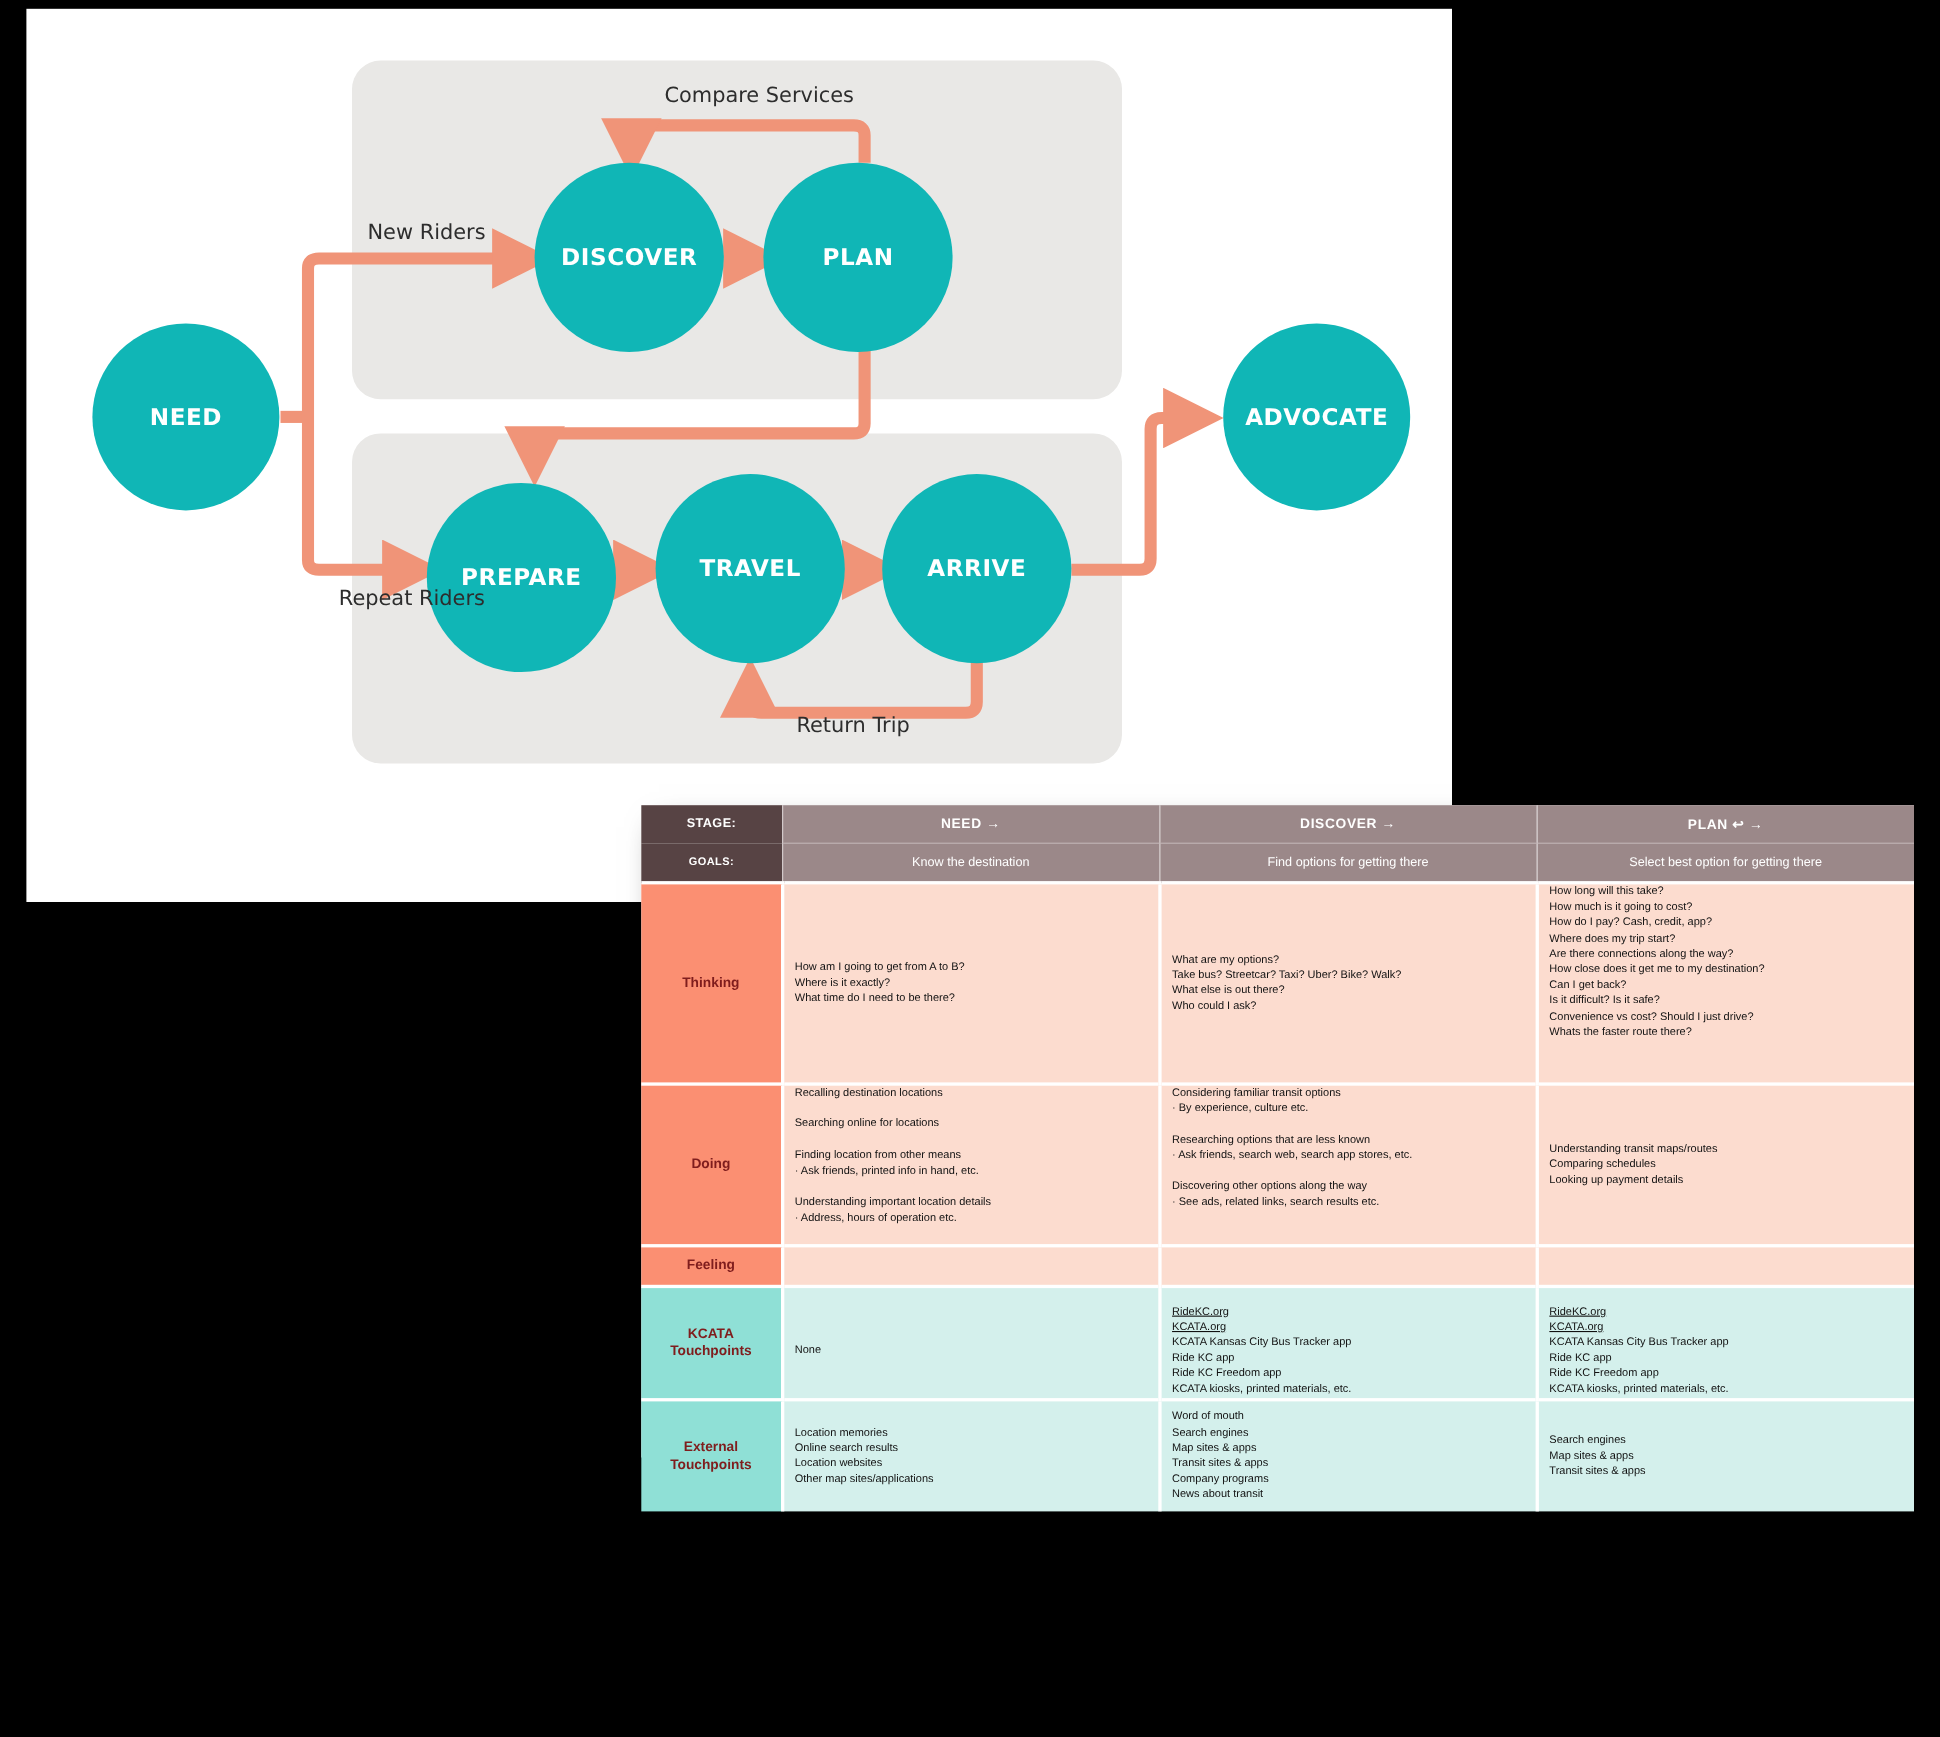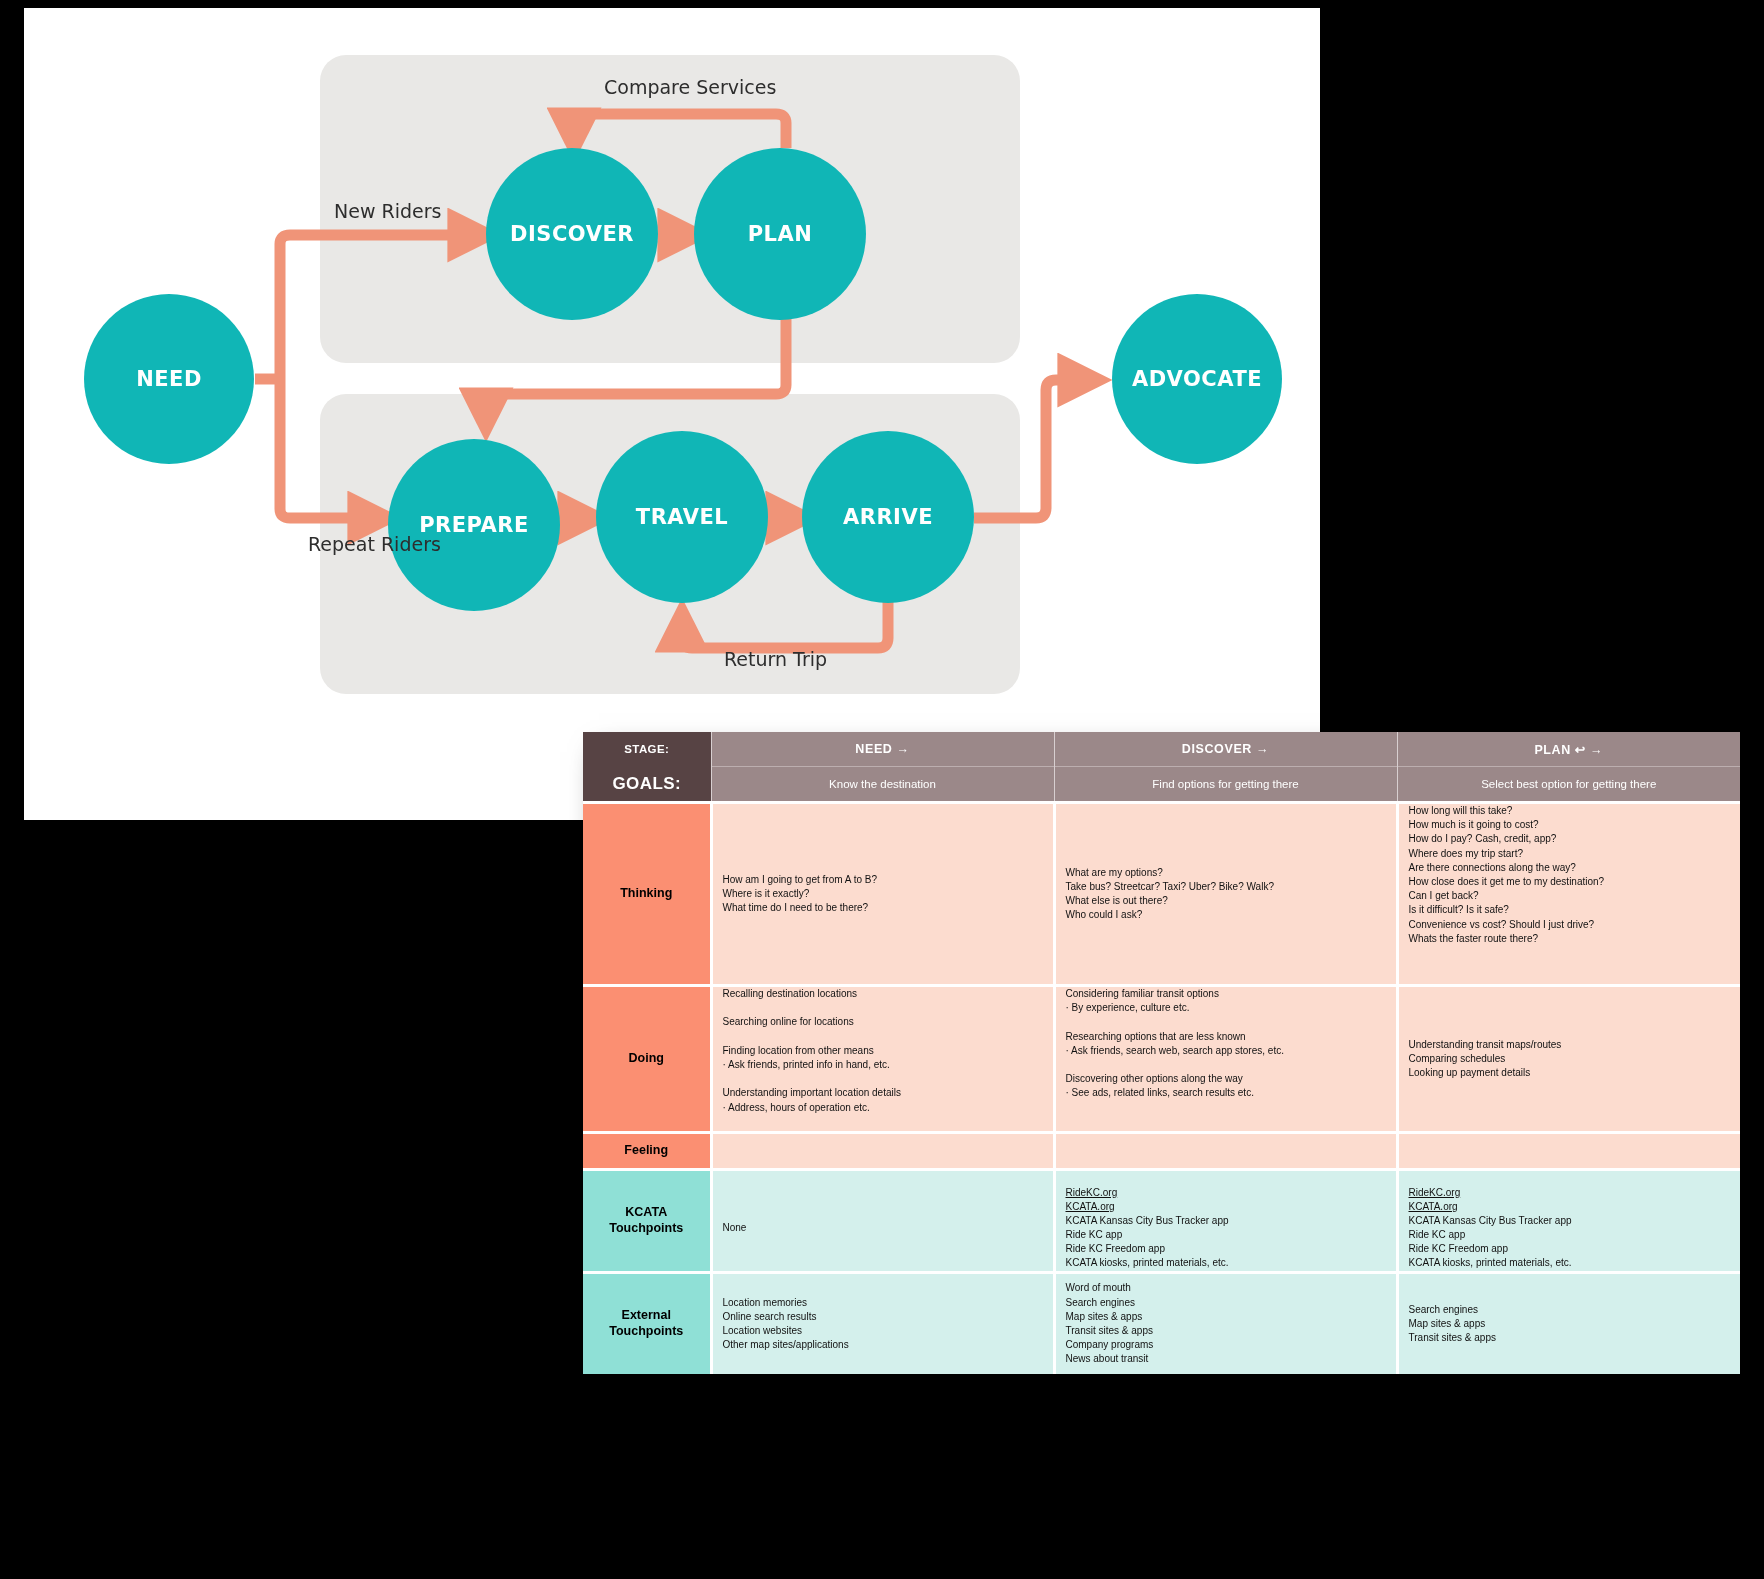"GOALS:" .hdr-goal-label { font-size: 17px -> 10px }
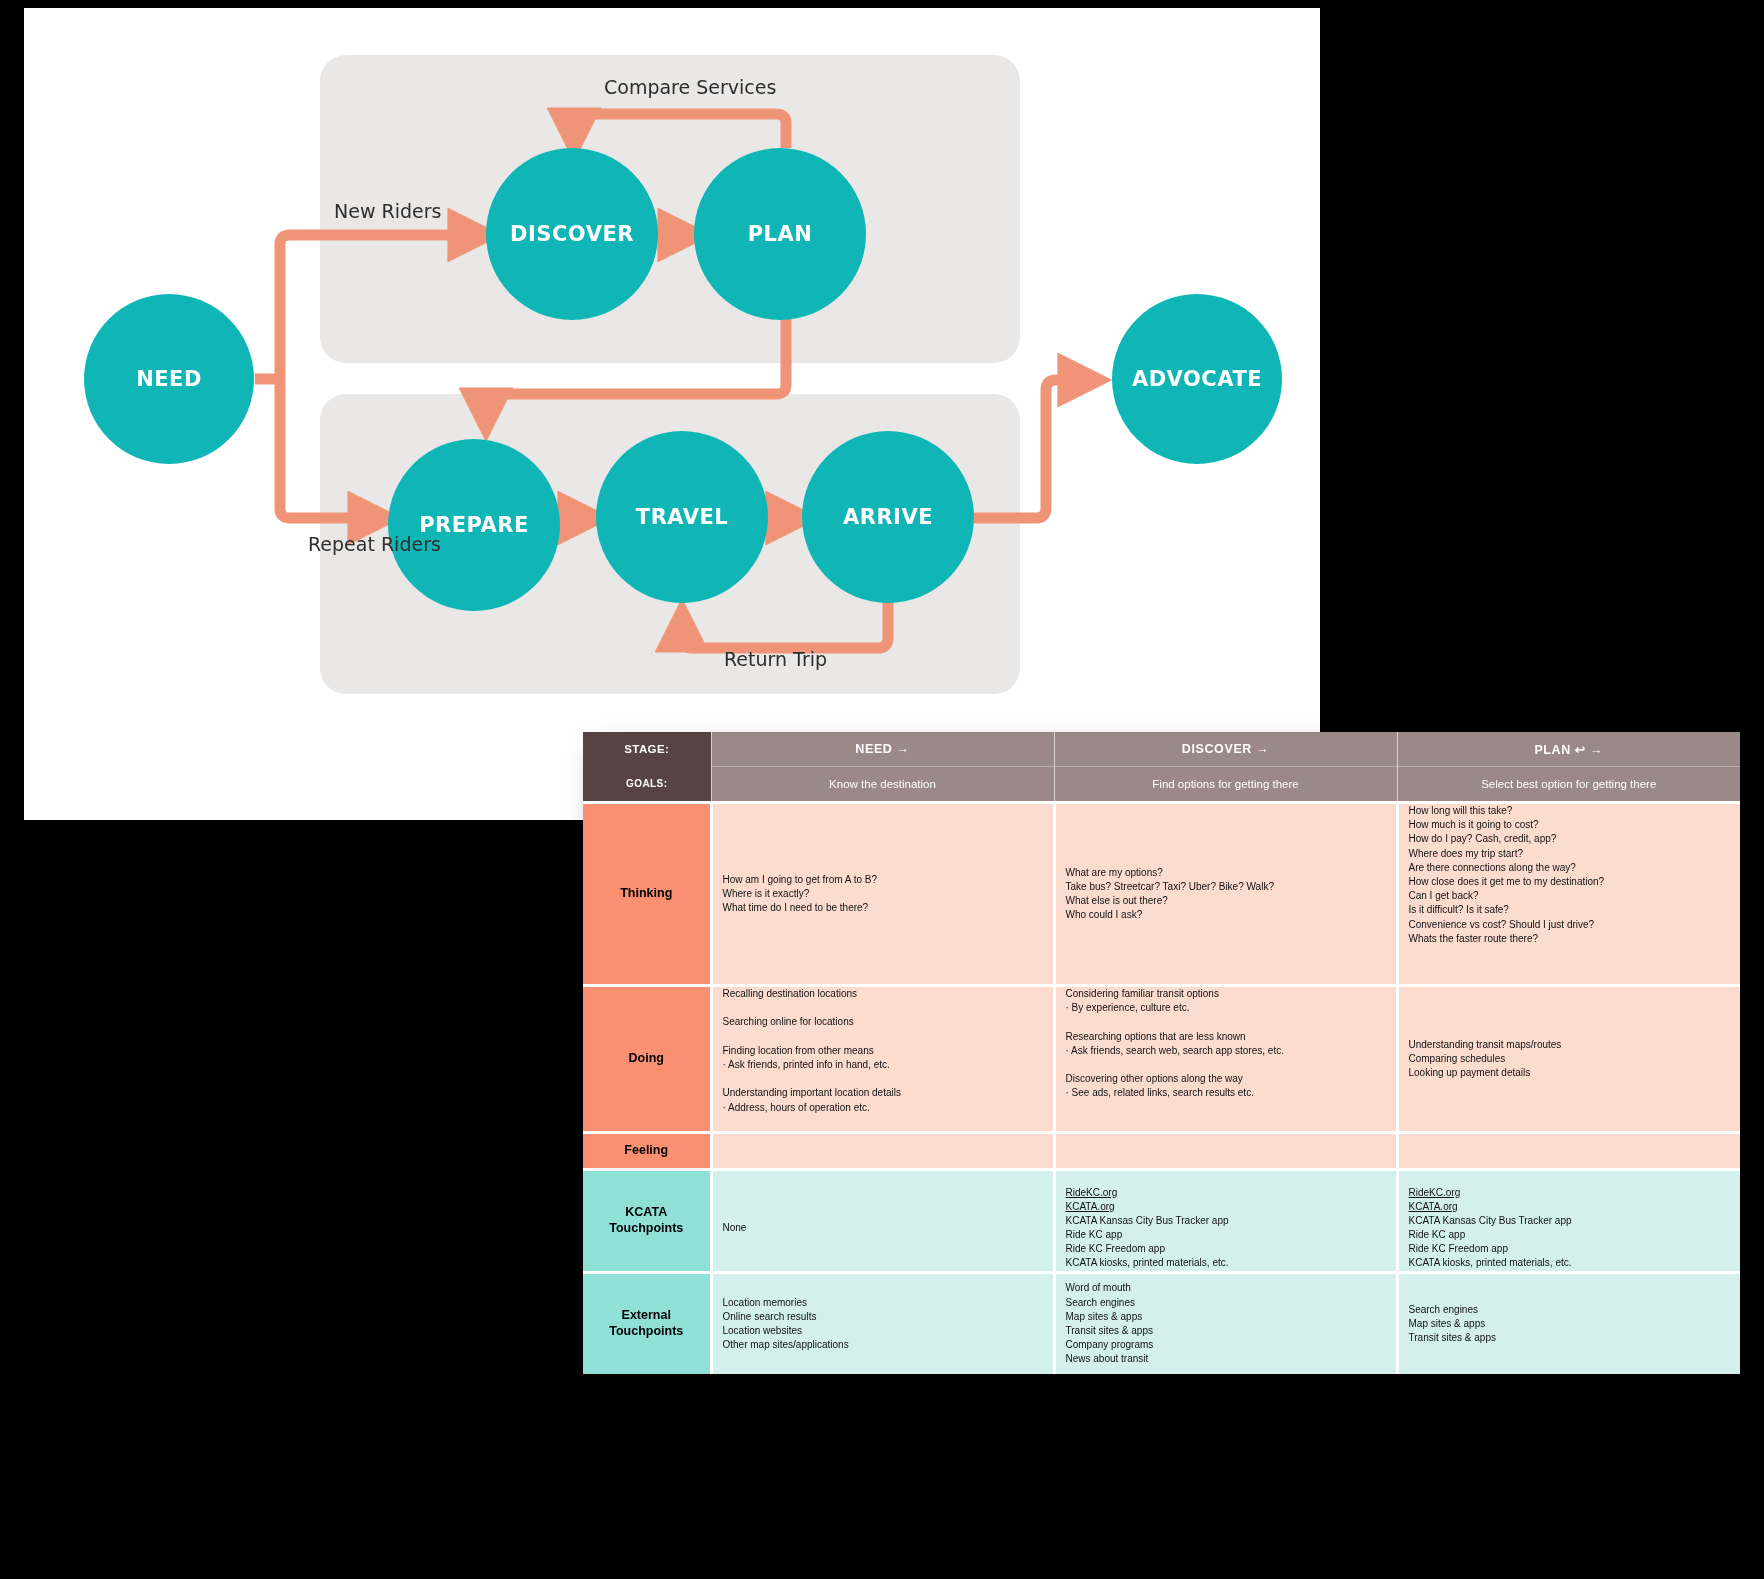"Thinking" .rl { color: #000000 -> #7f1d1d }
